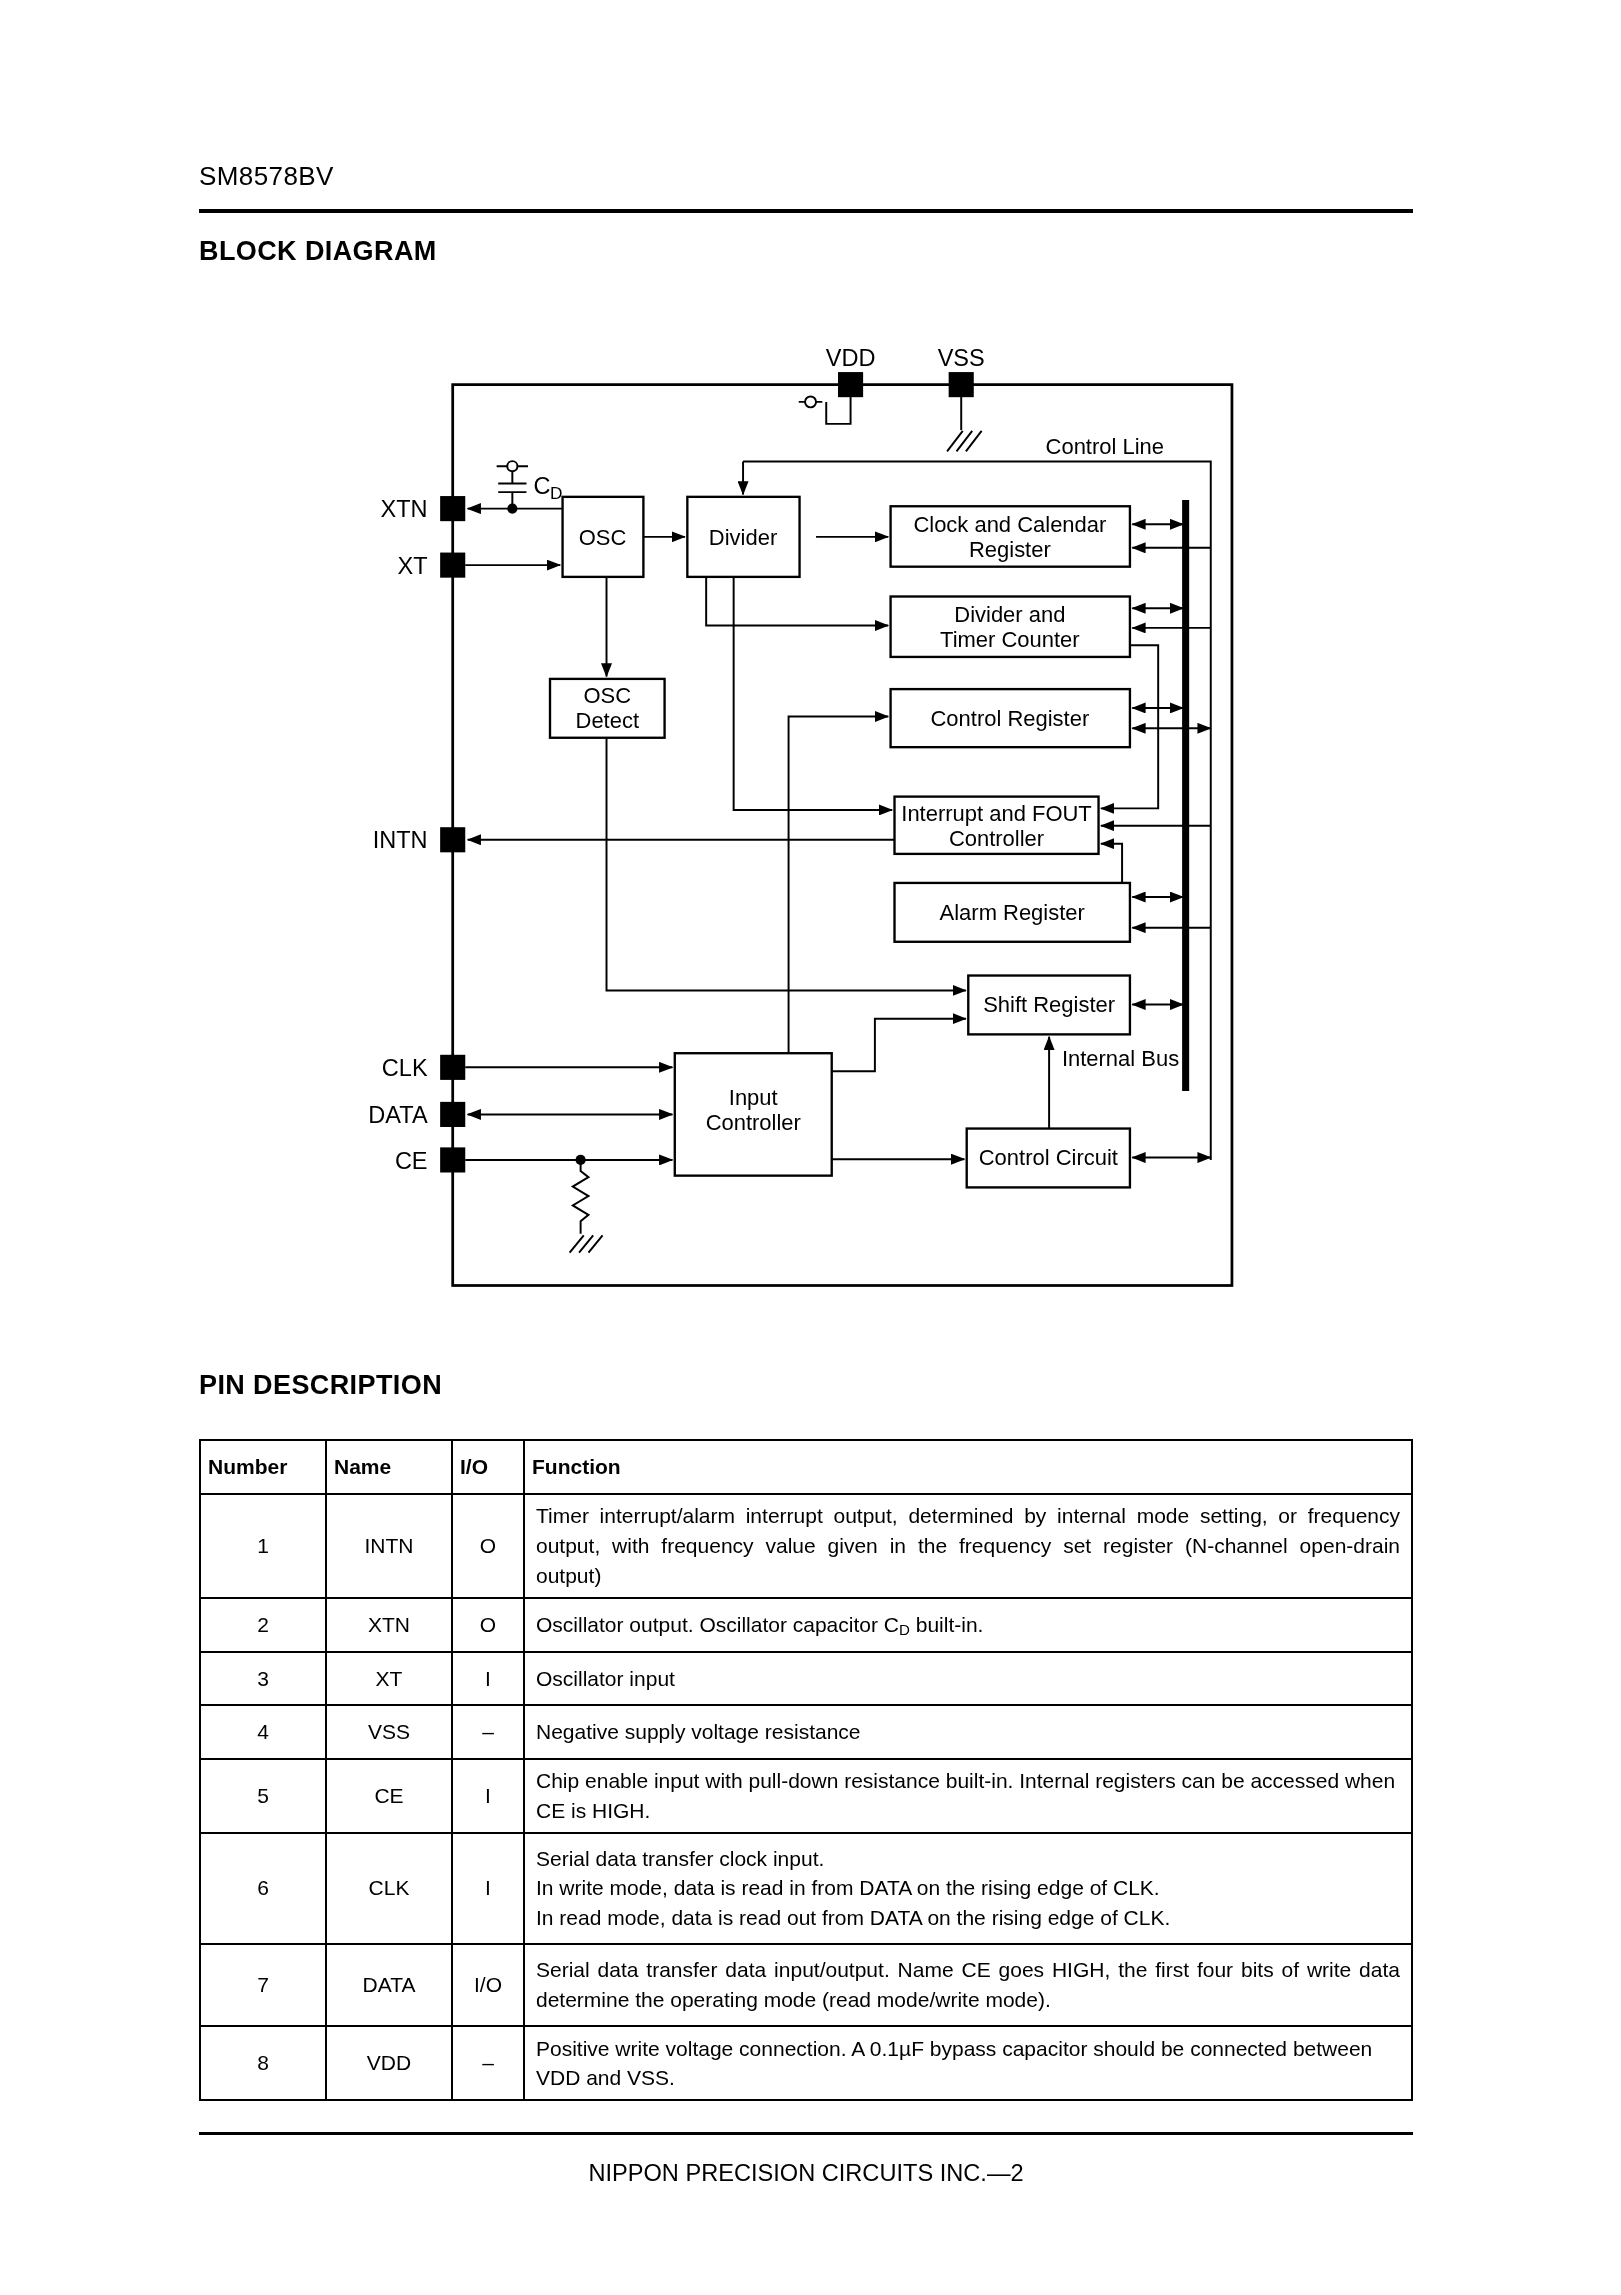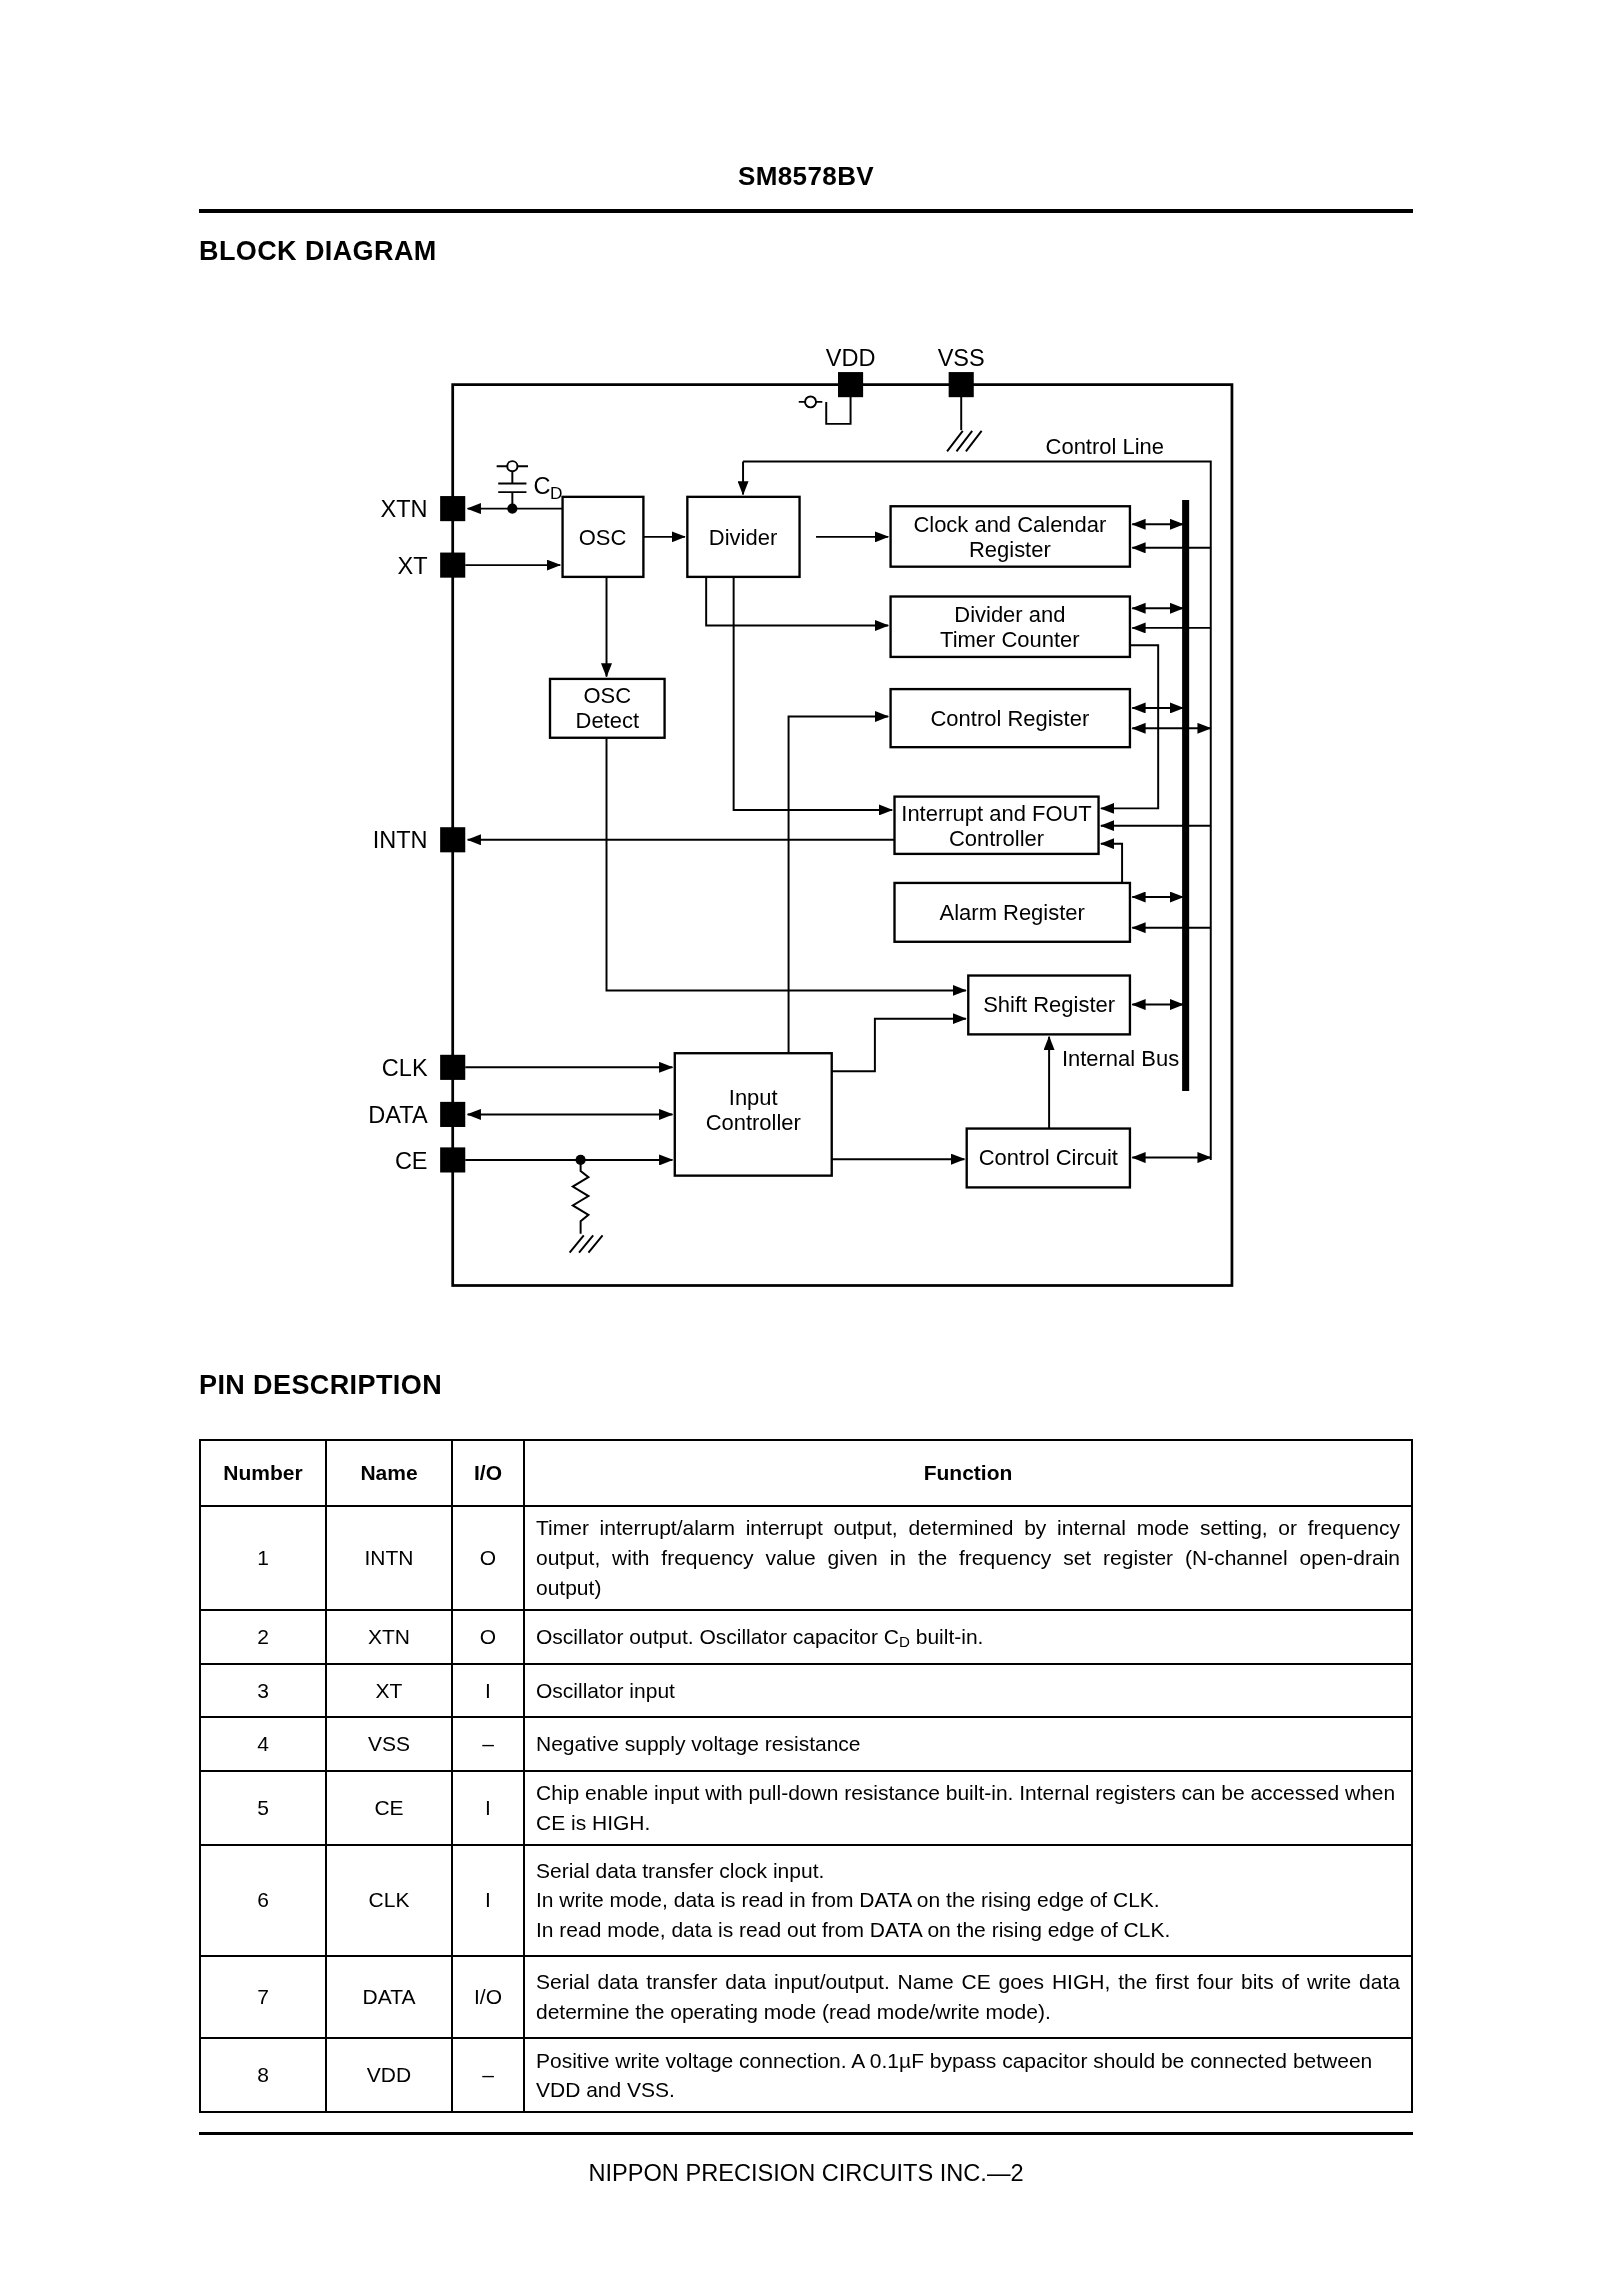"SM8578BV" .doc-title { font-weight: 700 -> 400; text-align: center -> left }
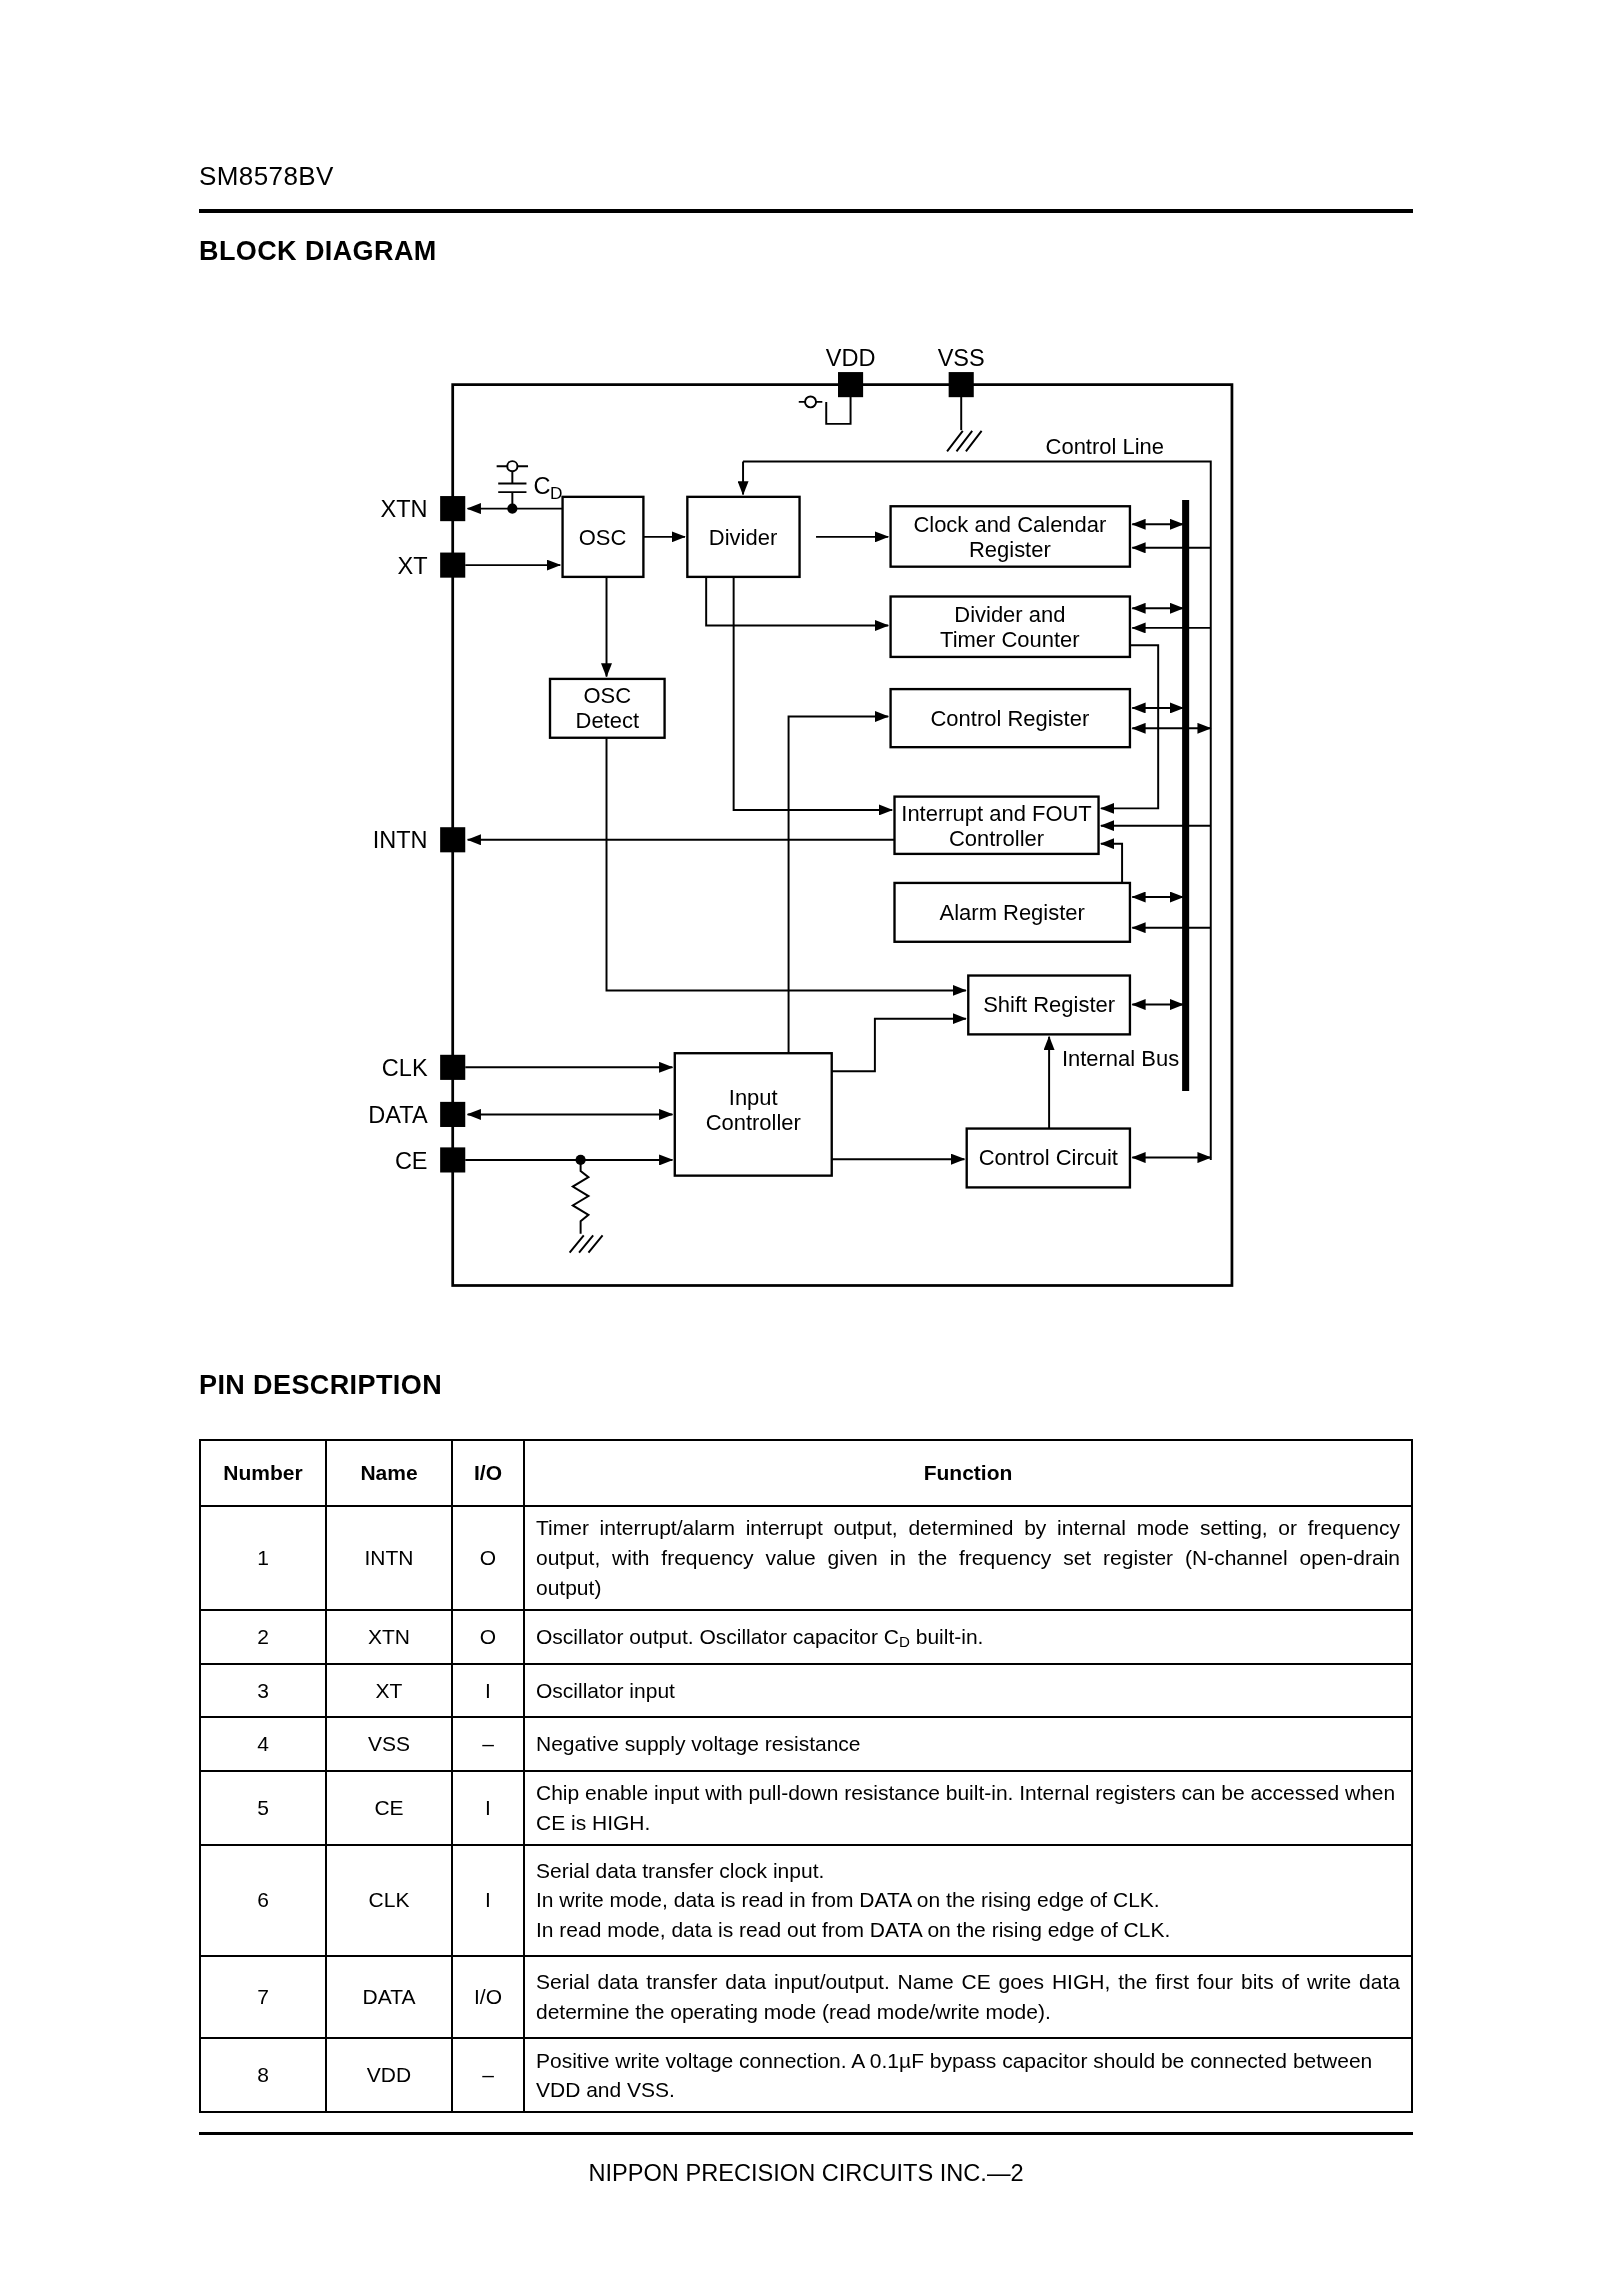"Number" table.pin th { padding: 13px -> 7px; text-align: center -> left }
